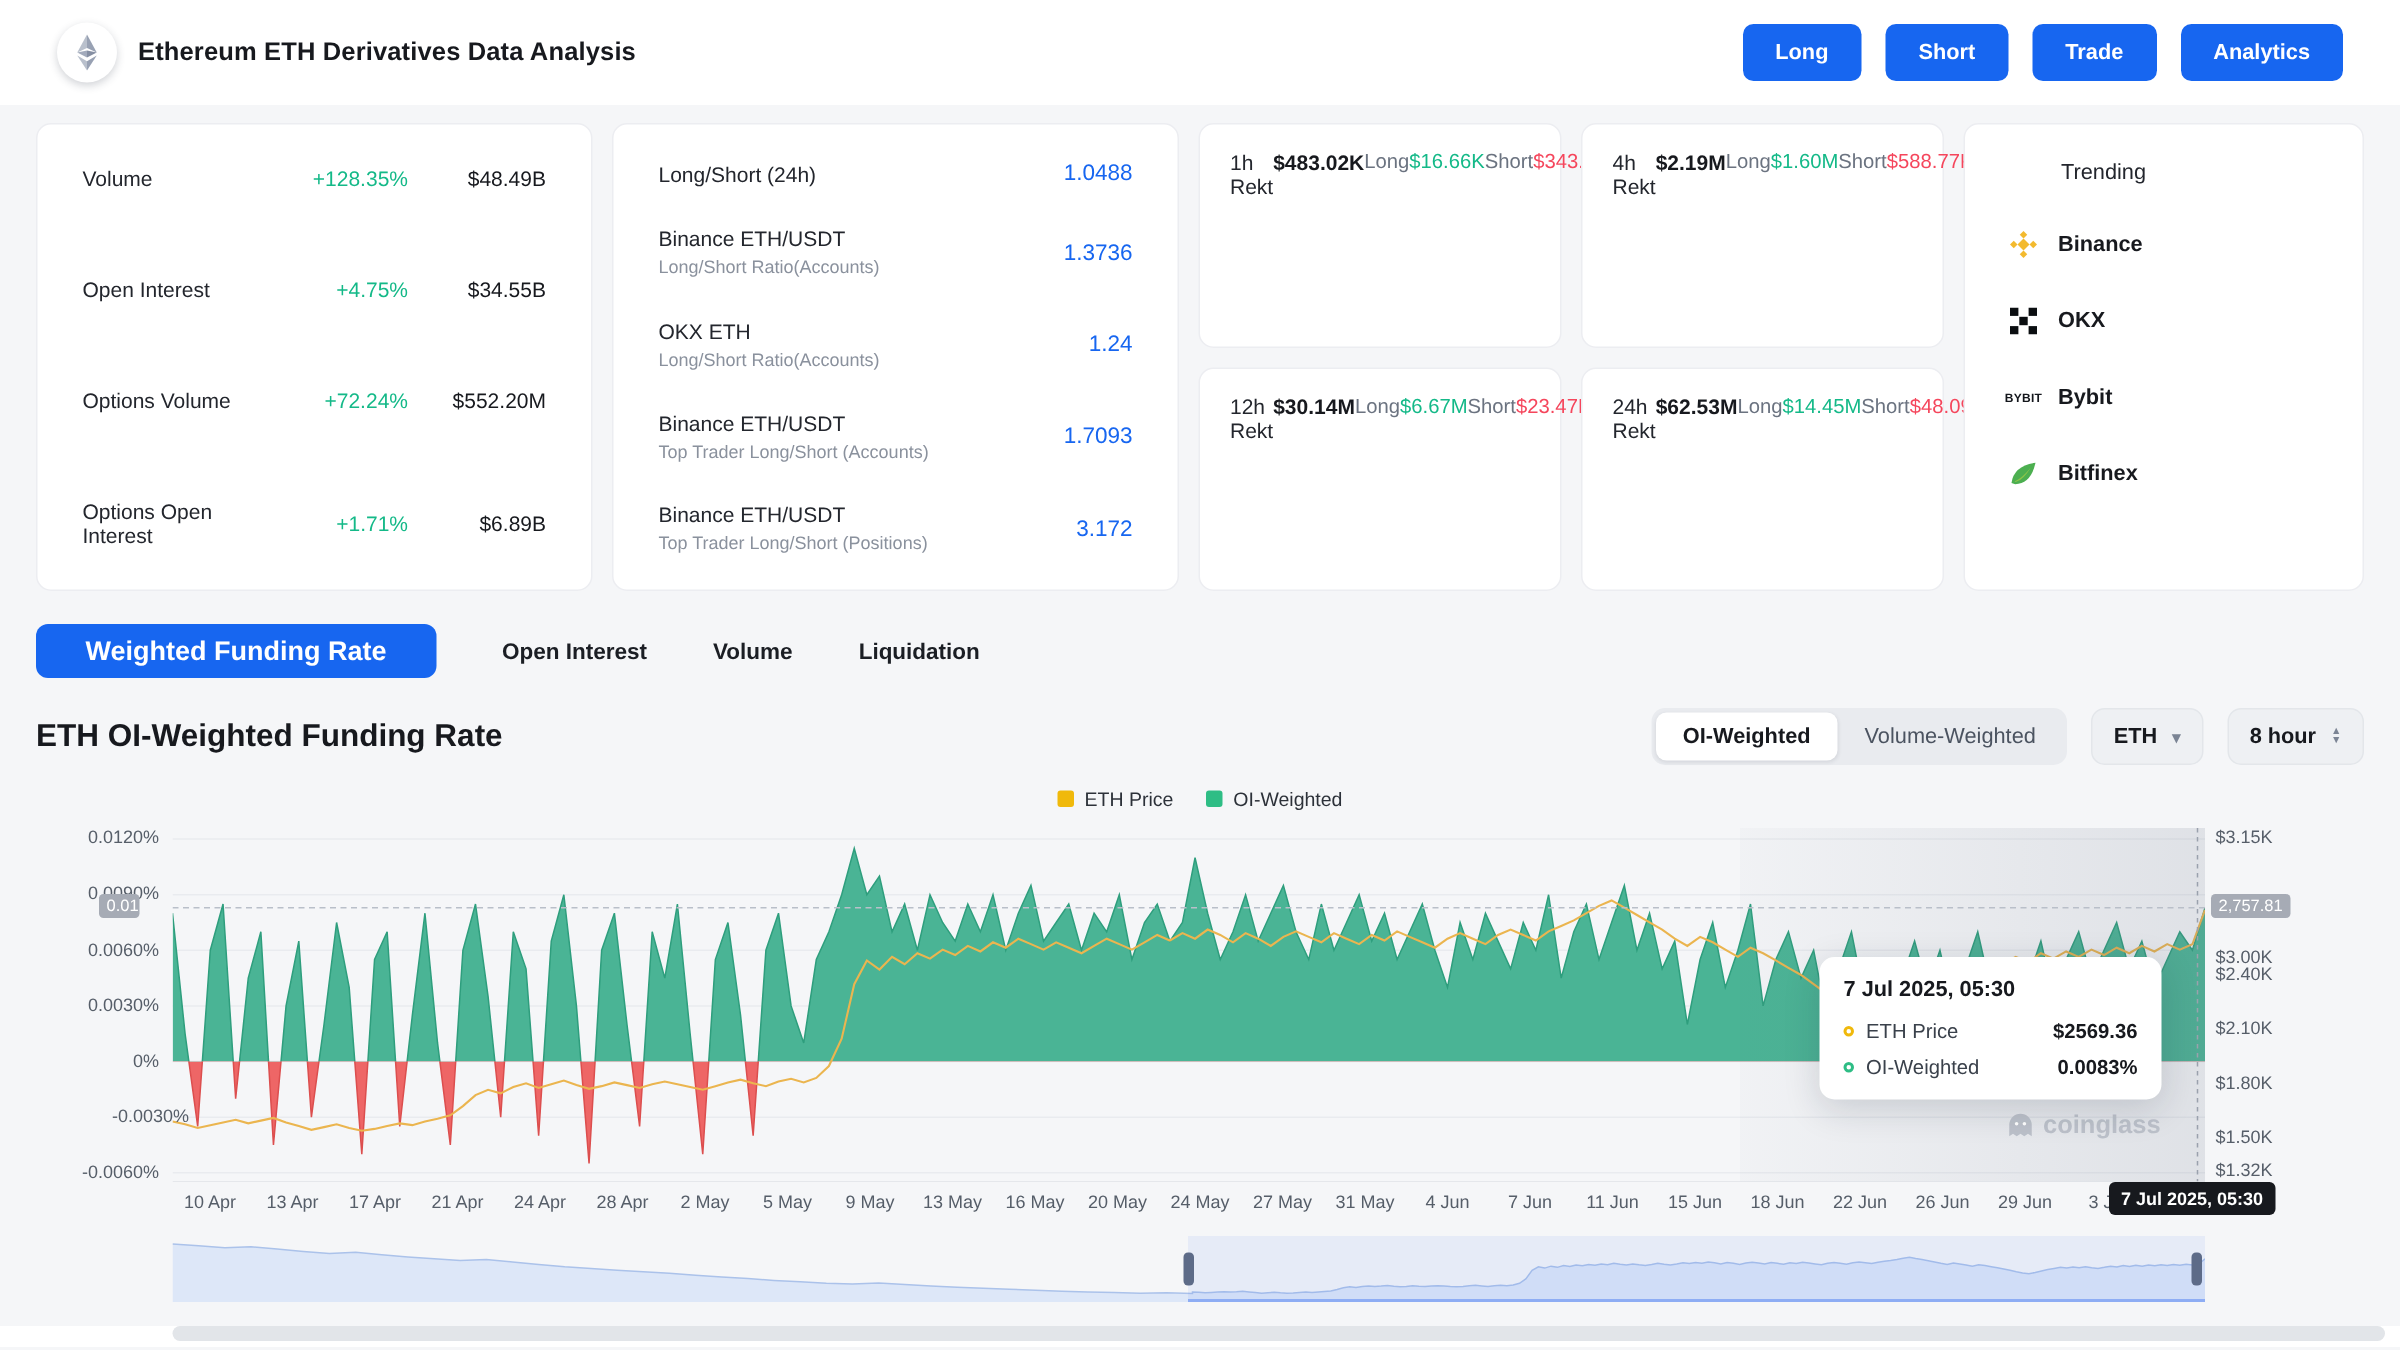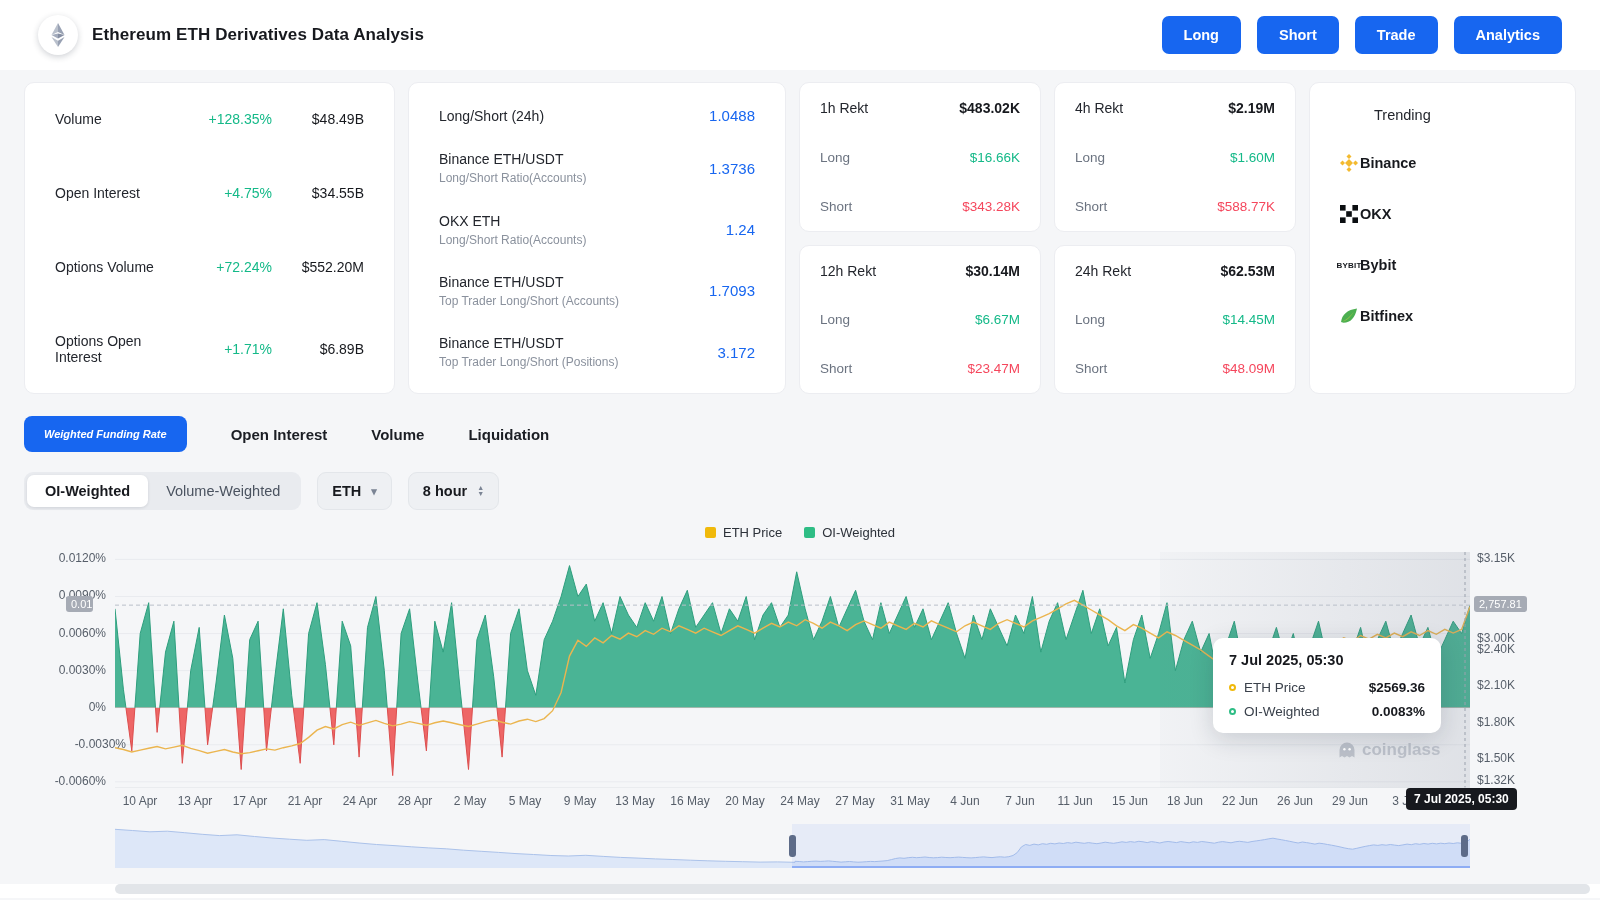"1h Rekt" .rekt-card { flex-direction: column -> row; text-align: right -> none }
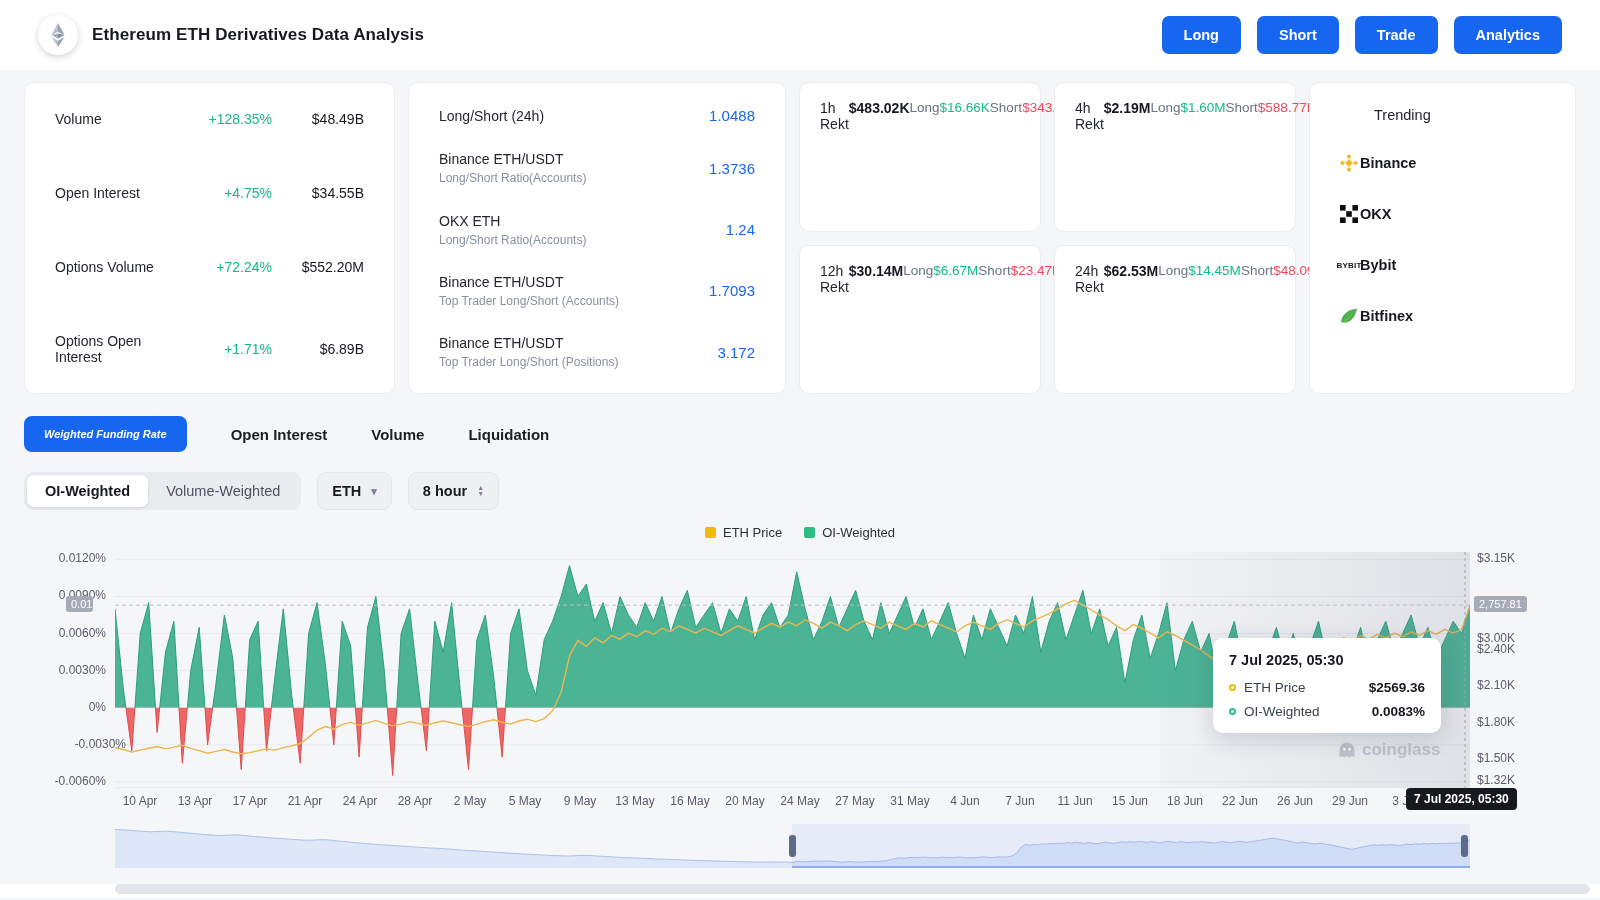"Binance" .tr-item { gap: 0 -> 12px }
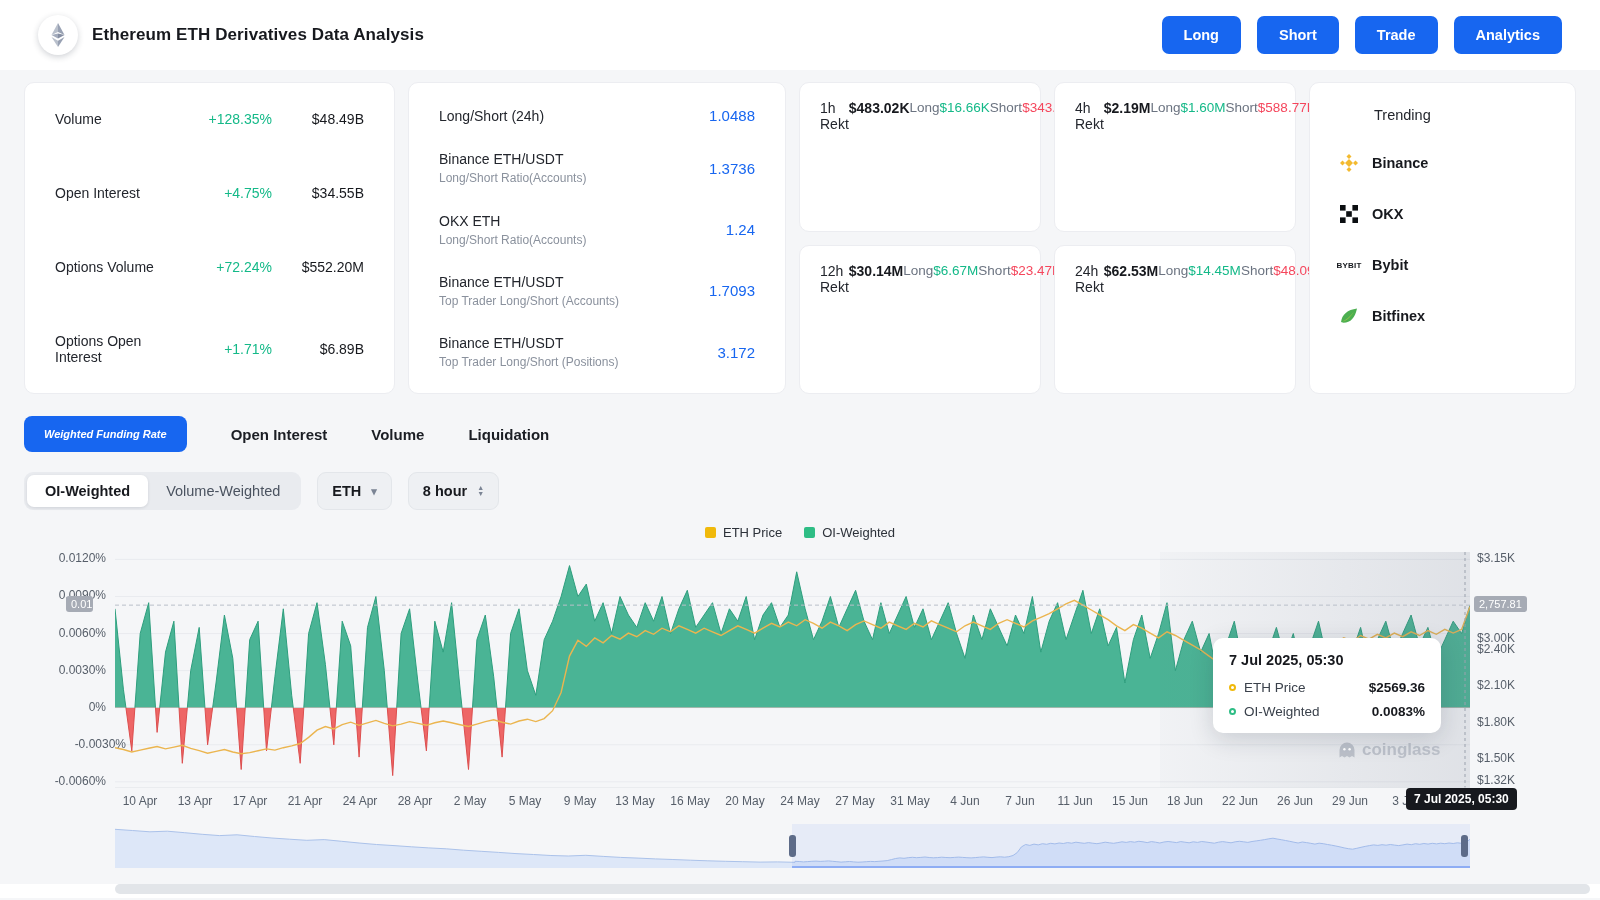"Weighted Funding Rate" .tab.active { font-size: 11px -> 18px; font-style: italic -> none; padding: 0 20px -> 0 33px }
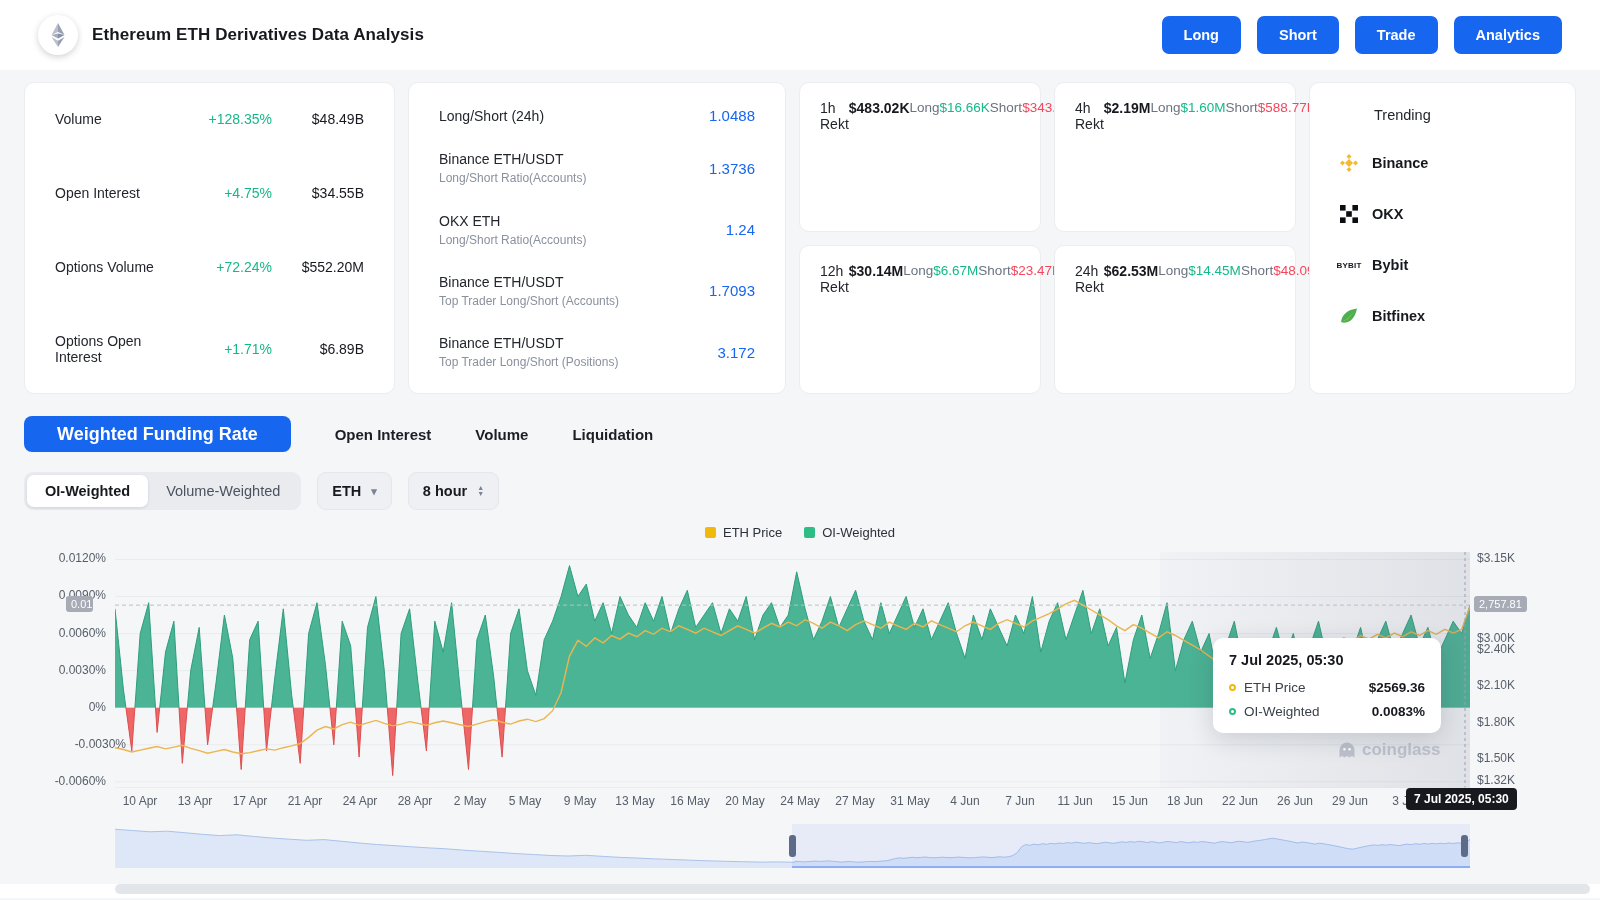"ETH OI-Weighted Funding Rate" h2 { html: none -> <h2>ETH OI-Weighted Funding Rate</h2> }
